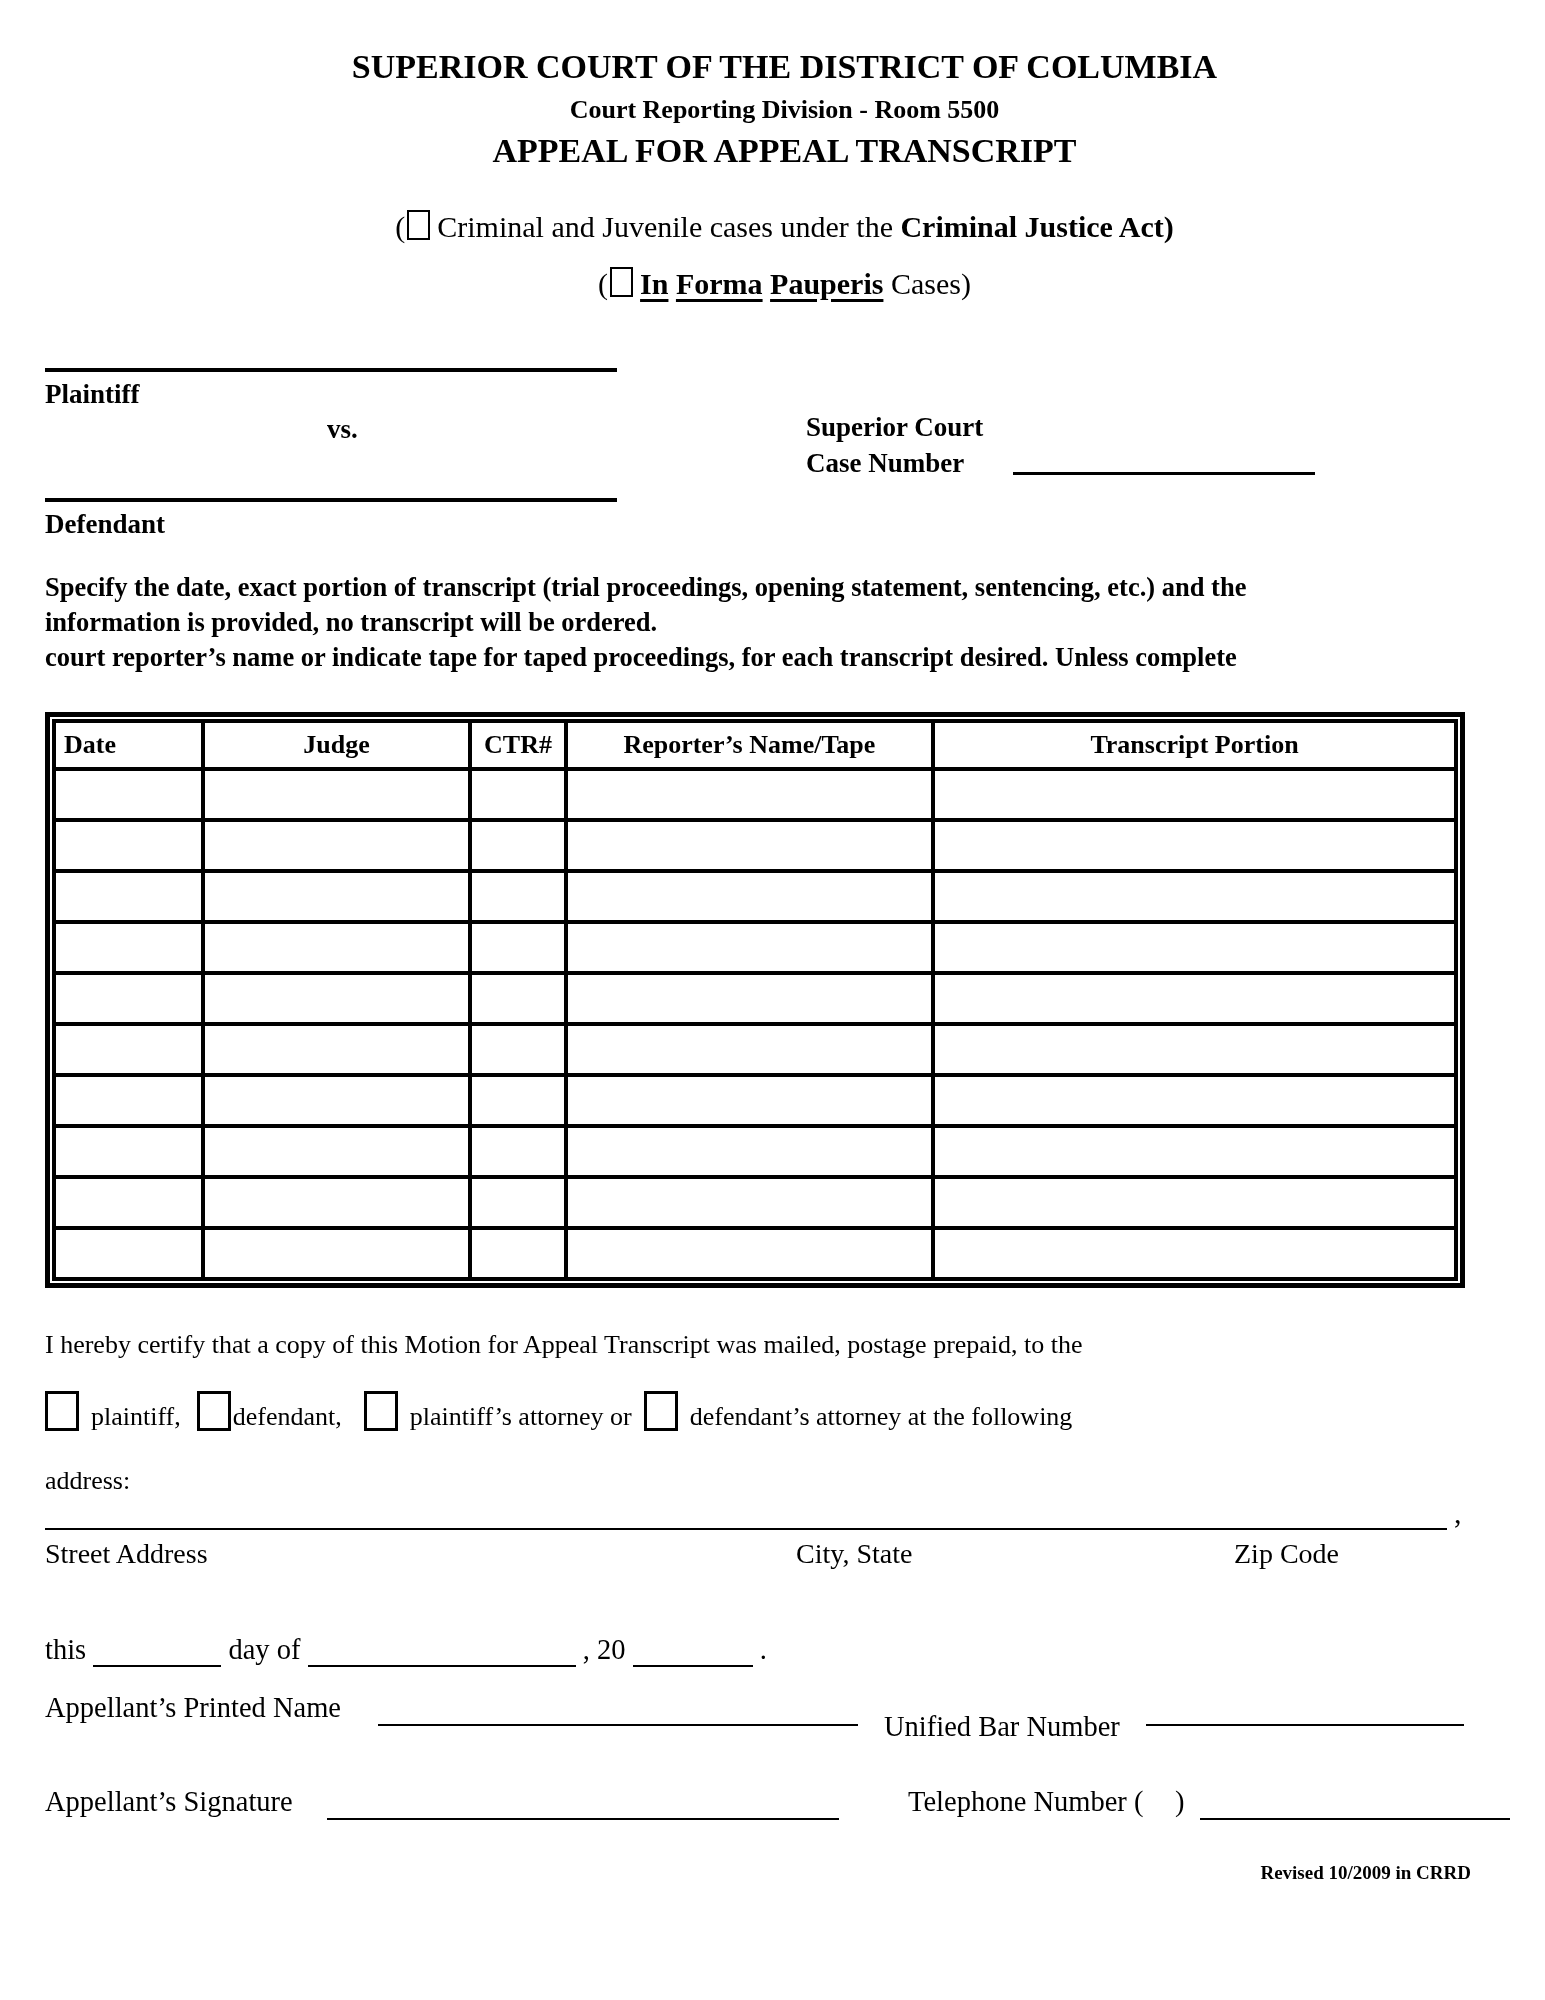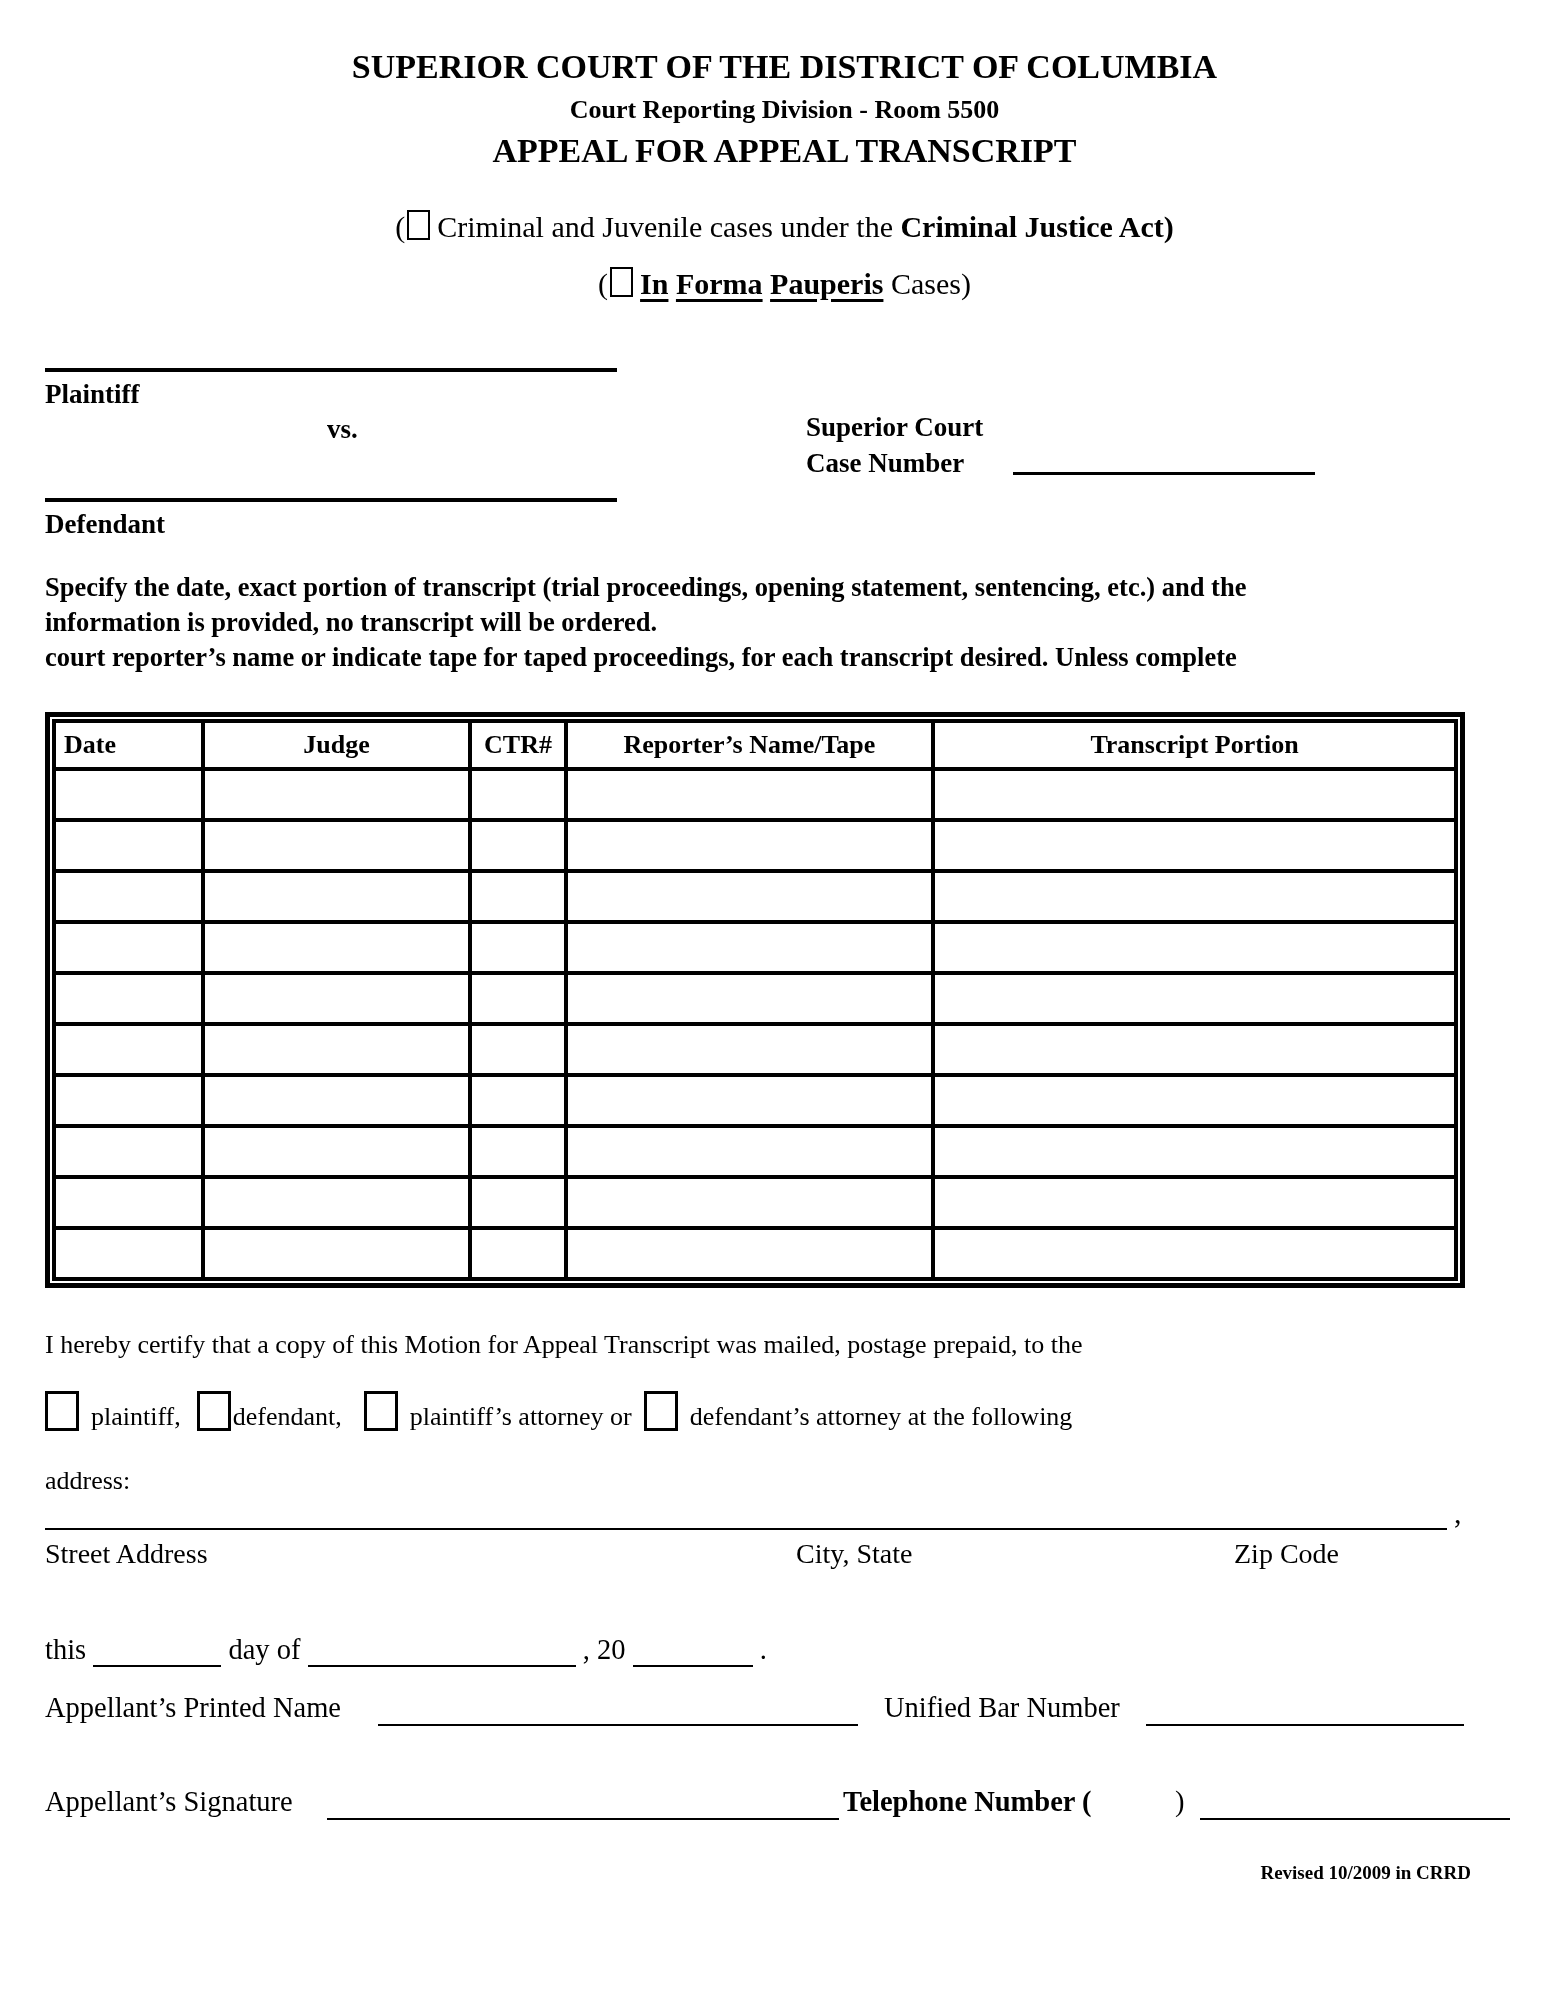"Unified Bar Number" .bar-label { margin-top: none -> 19px }
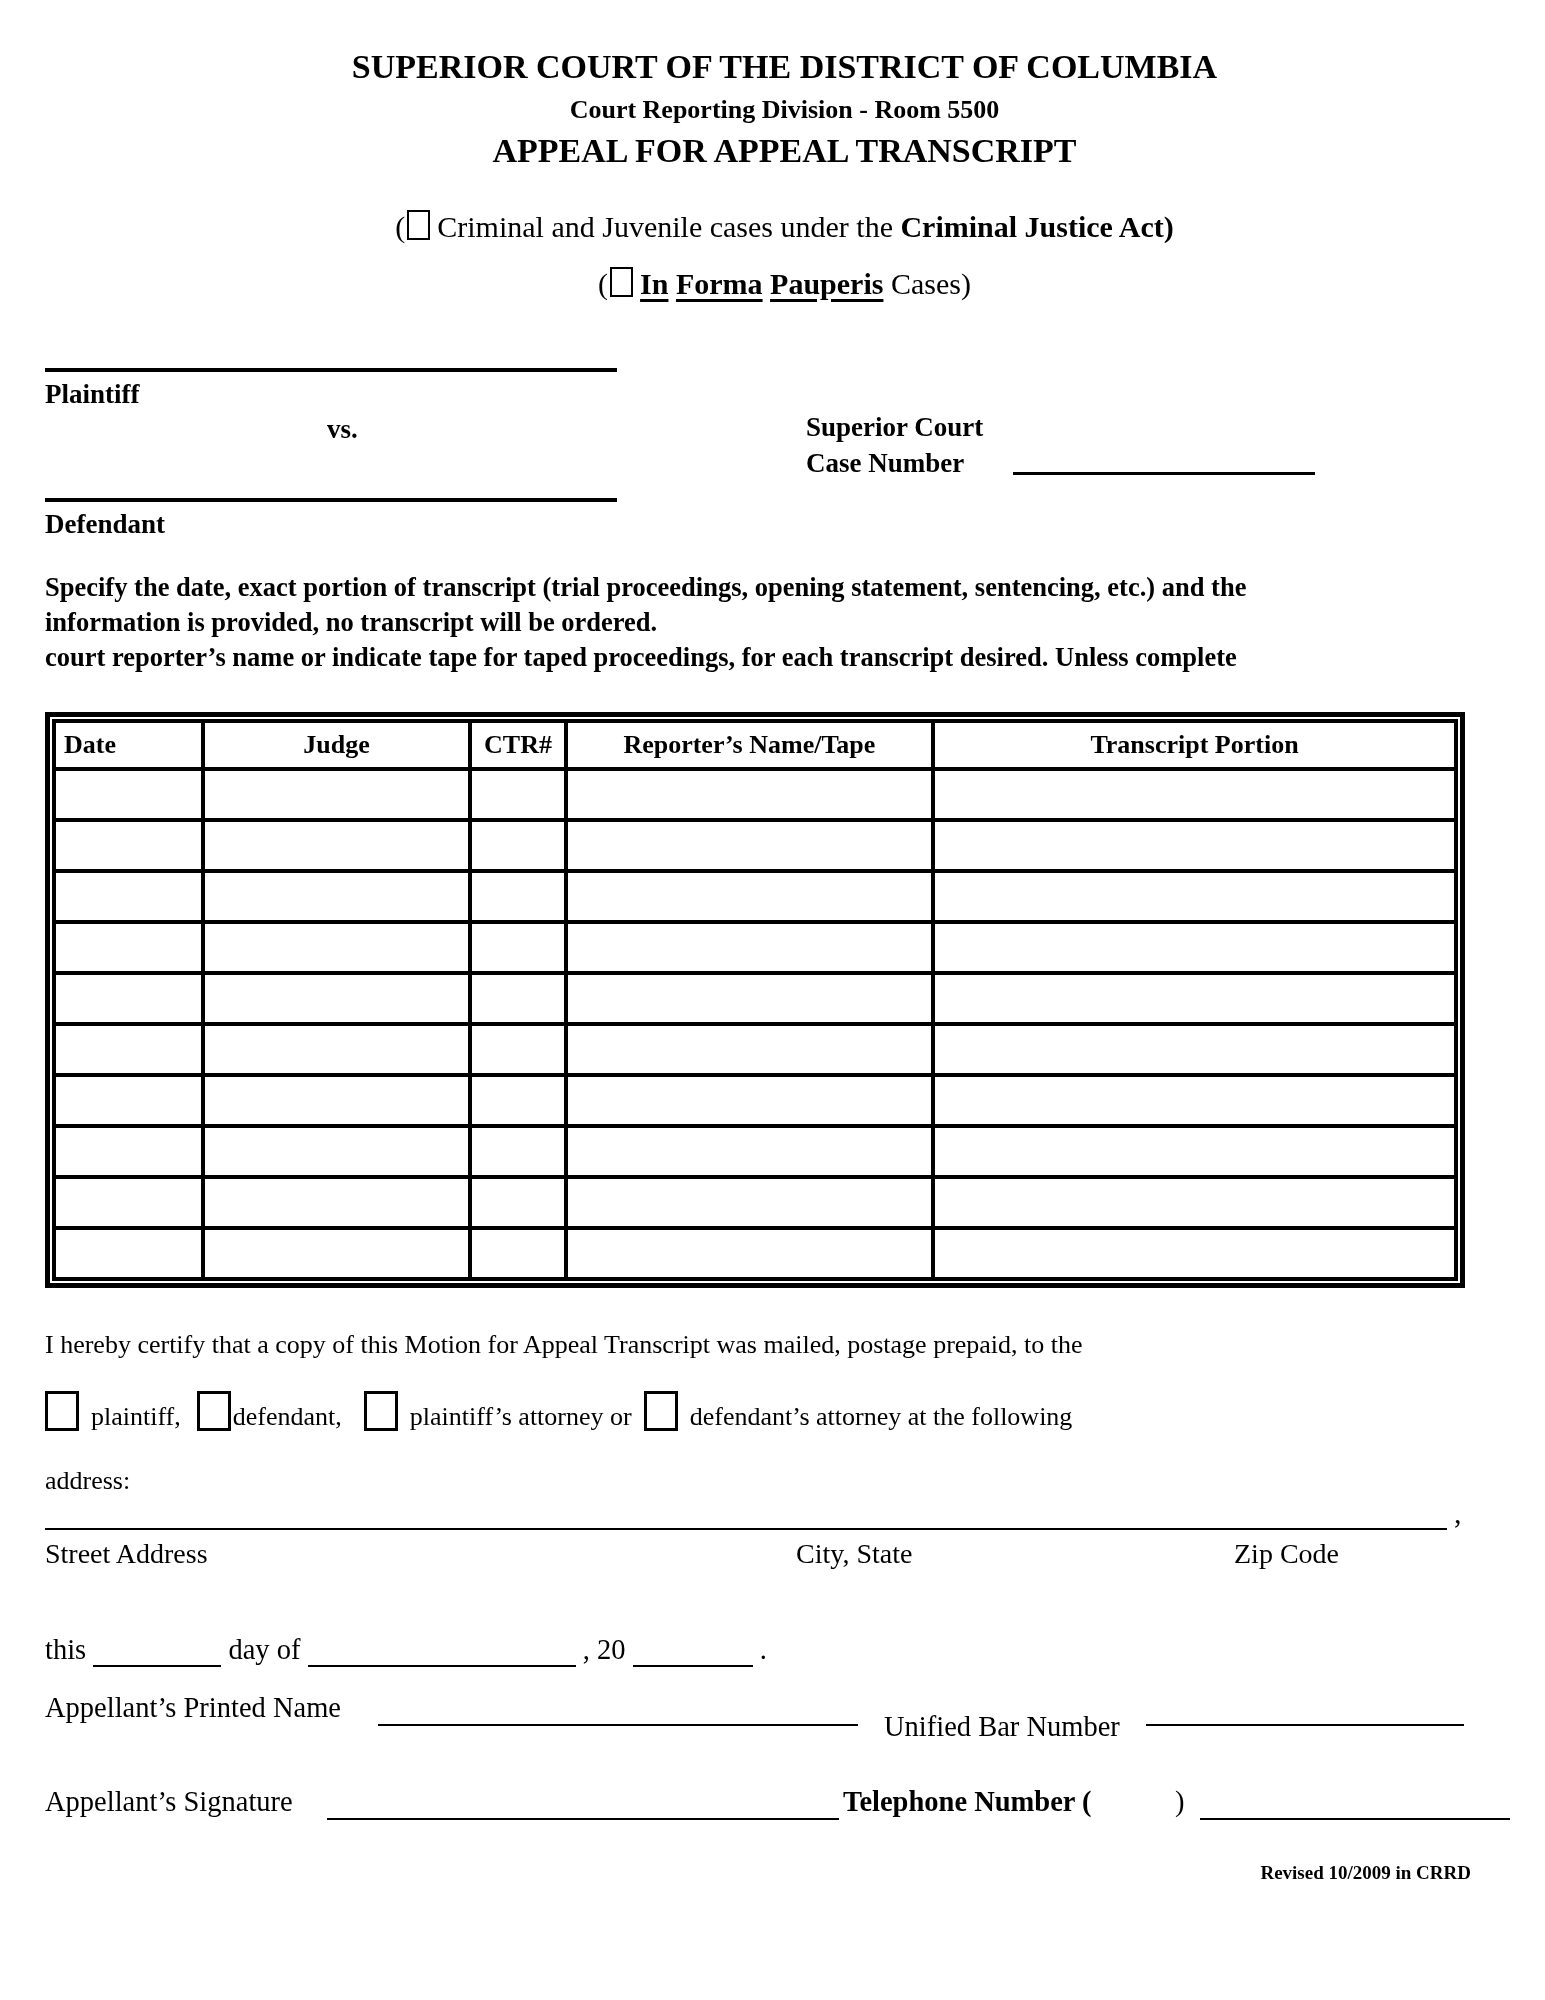"Telephone Number (" .tel-label { font-weight: bold -> none; left: 798px -> 863px }
